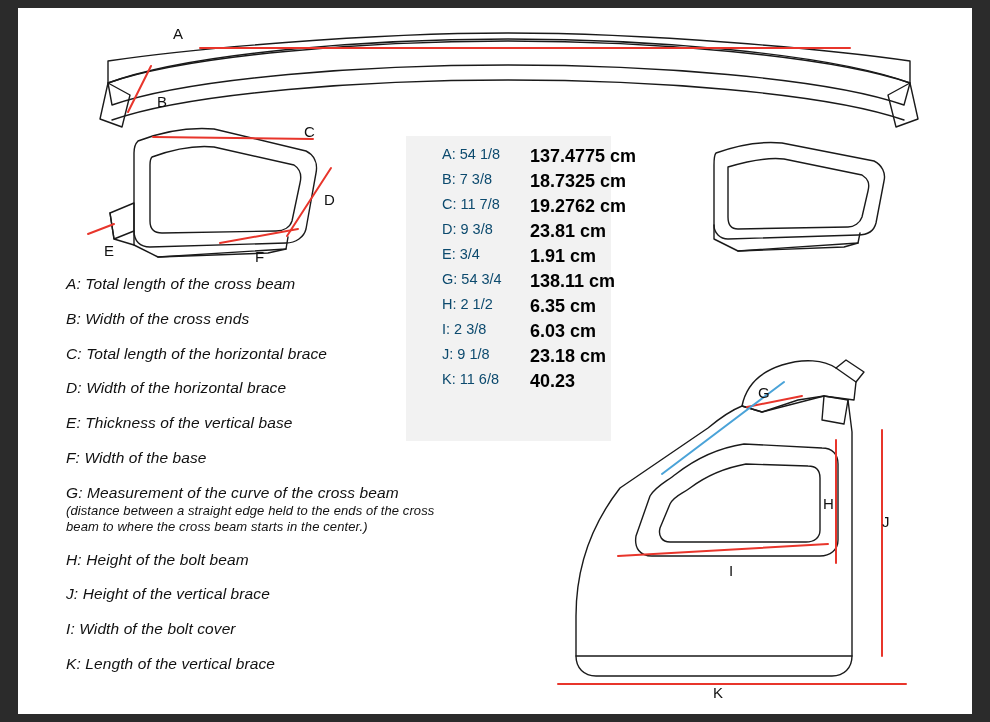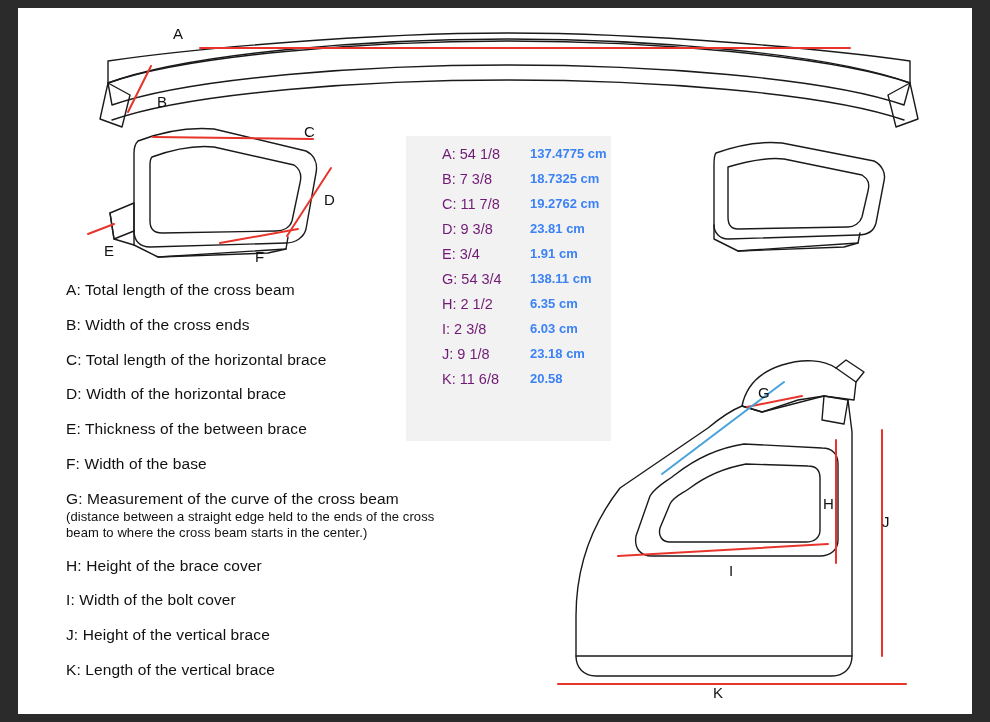"A: 54 1/8" .trow .inch { color: #701a75 -> #0c4a6e }
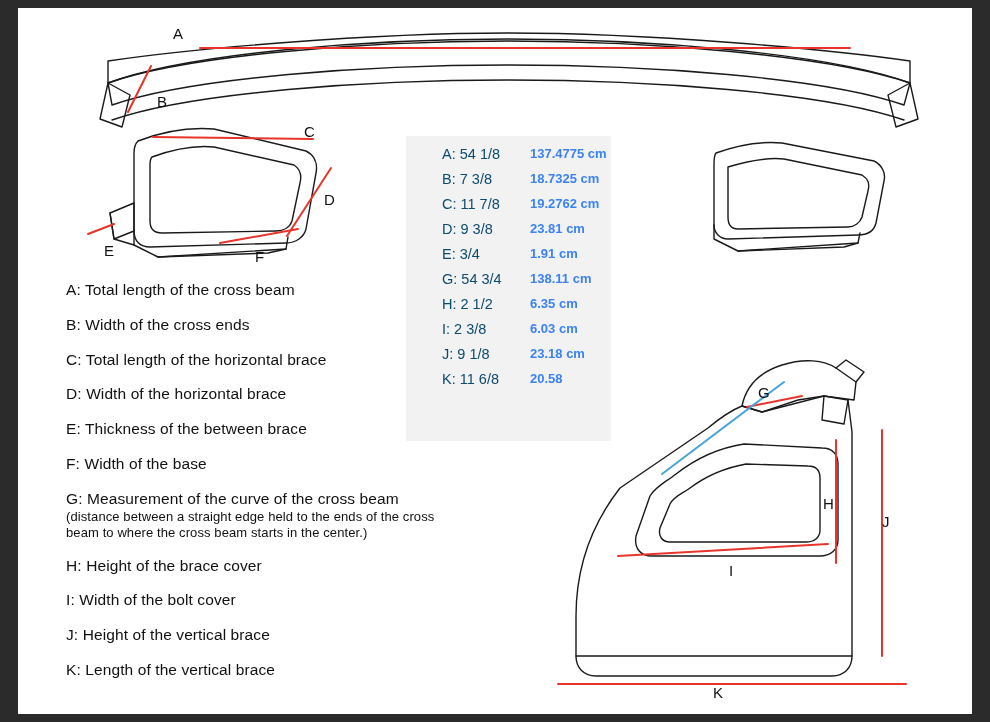"137.4775 cm" .trow .cm { color: #3b82f6 -> #000000; font-size: 13px -> 18px }
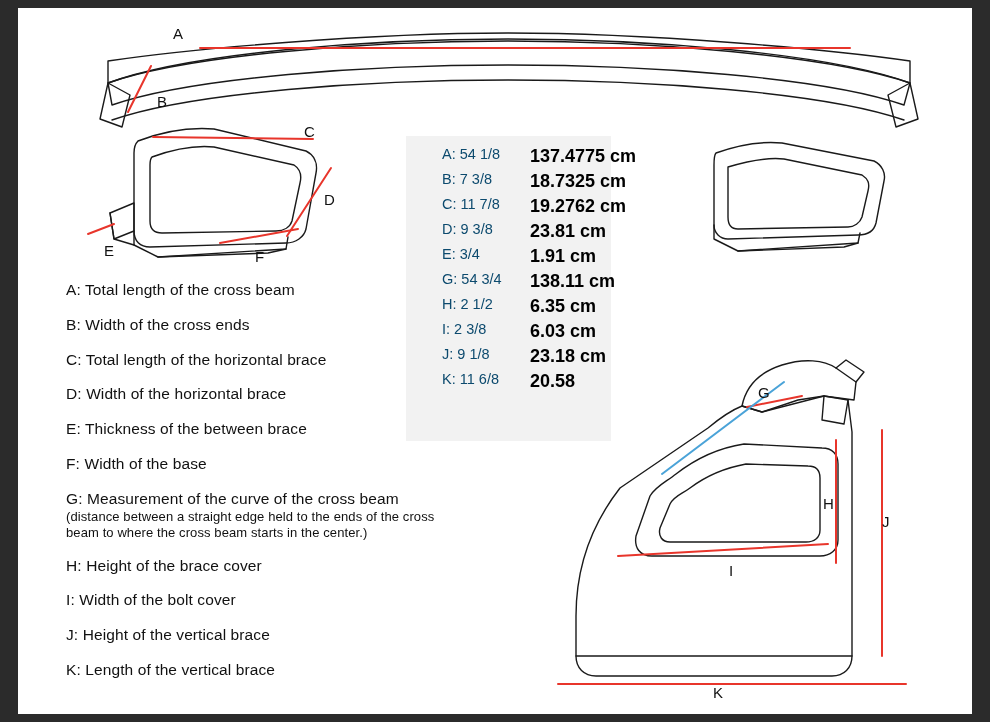"A: Total length of the" .legend { font-style: none -> italic; top: 272px -> 266px }
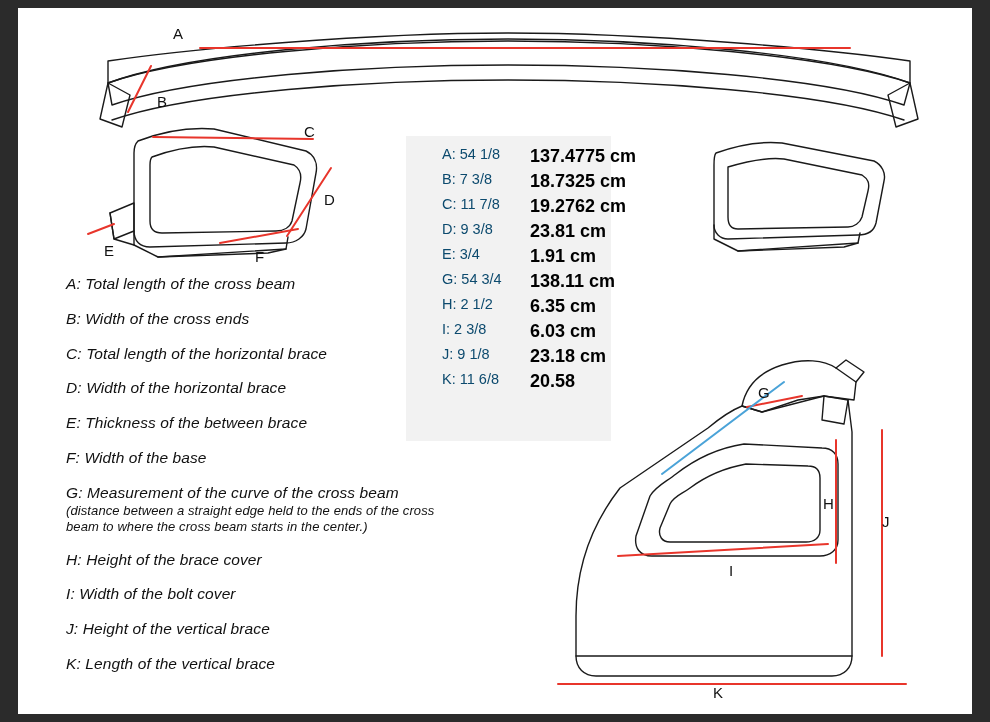"20.58" span.cm { text: 20.58 -> 40.23 }
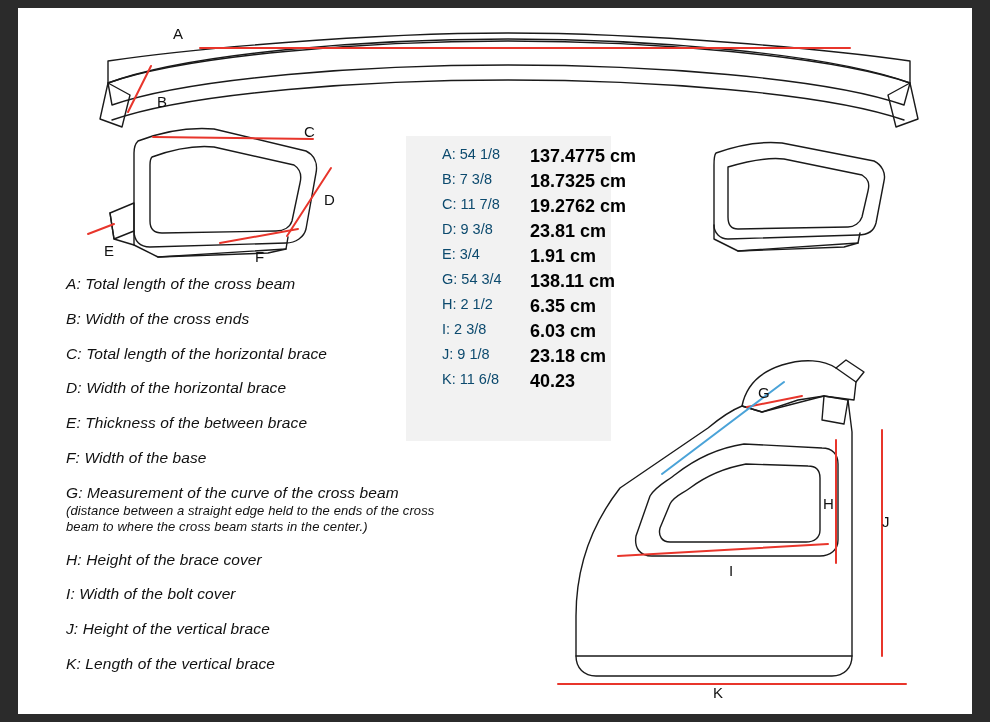"Thickness of the between brace" span { text: between brace -> vertical base }
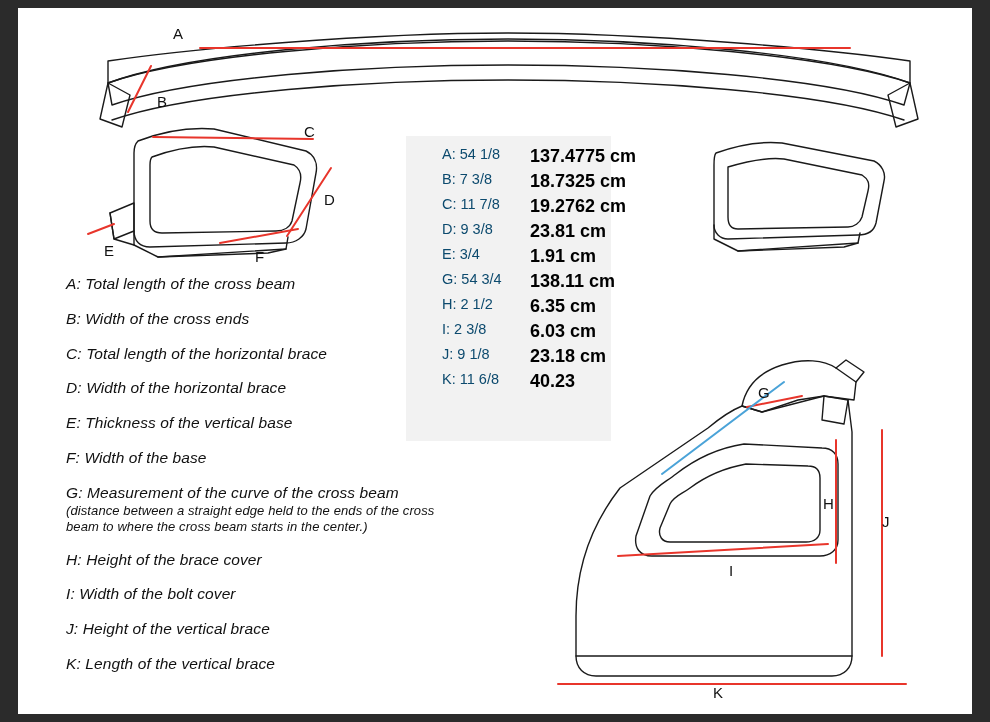"Height of the brace cover" span { text: brace cover -> bolt beam }
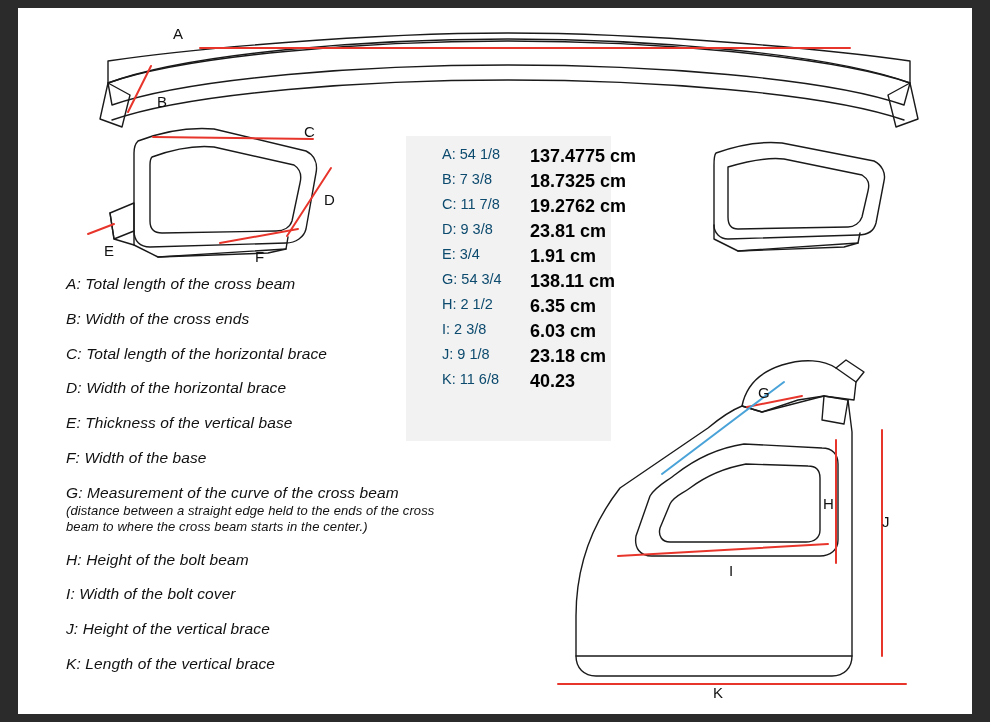"I: Width of the bolt" div.legend-row { order: before "J: Height of the vertical" -> after "J: Height of the vertical" }
